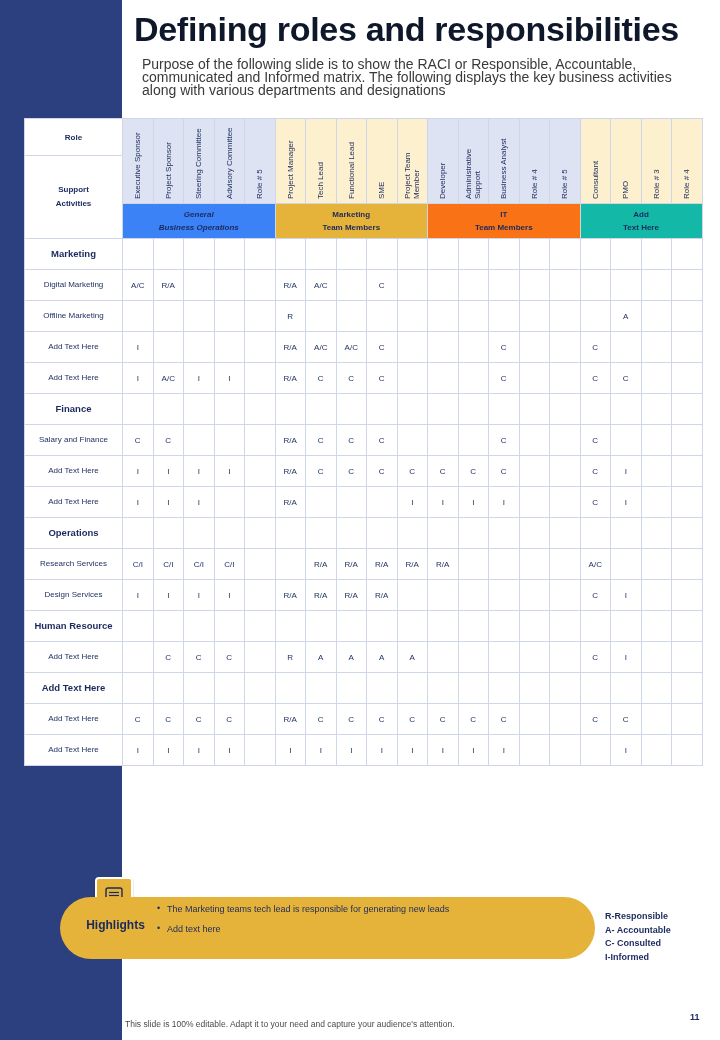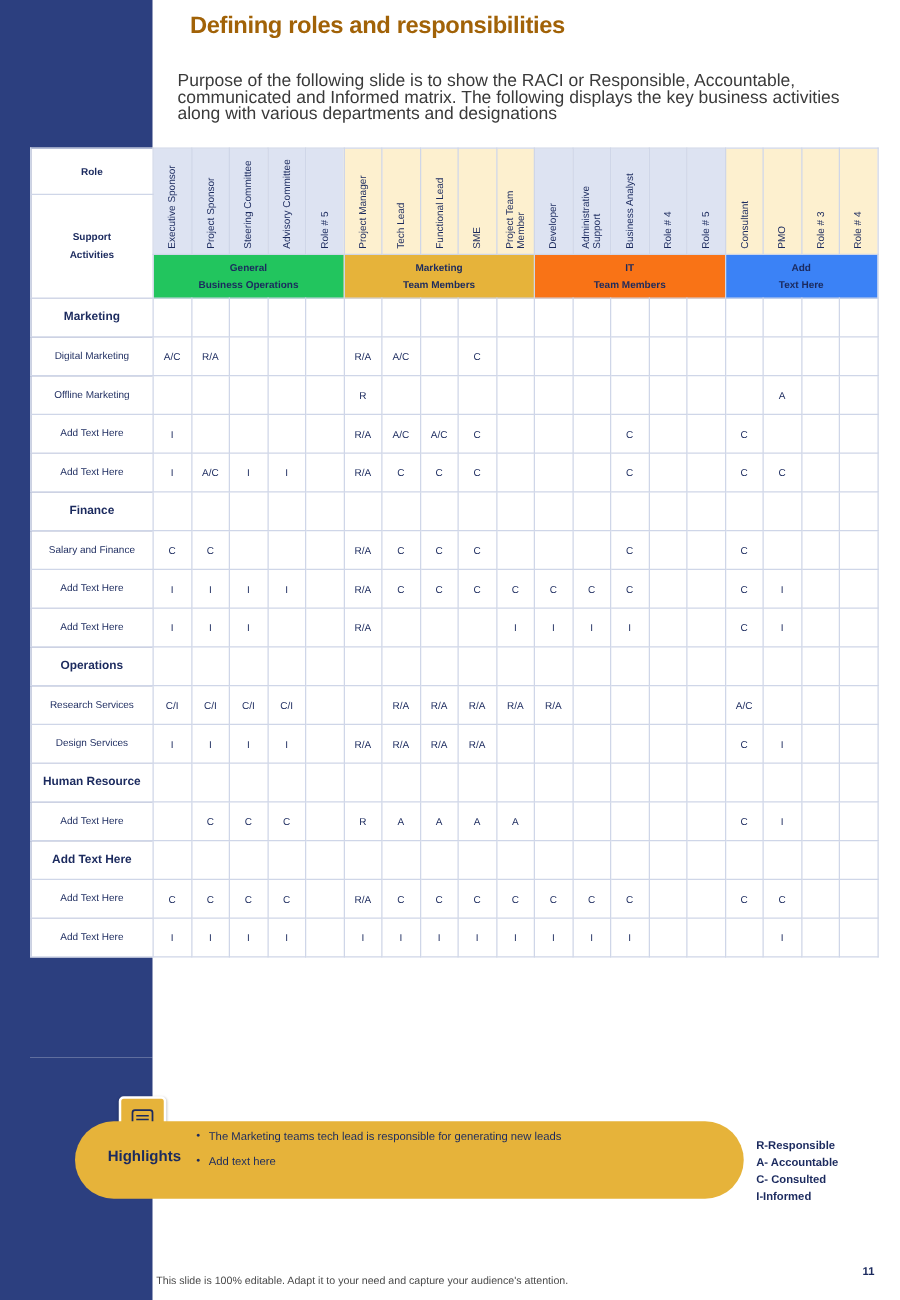"Defining roles and responsibilities" .title { color: #a16207 -> #0f172a; font-size: 19px -> 34px; left: 152px -> 134px }
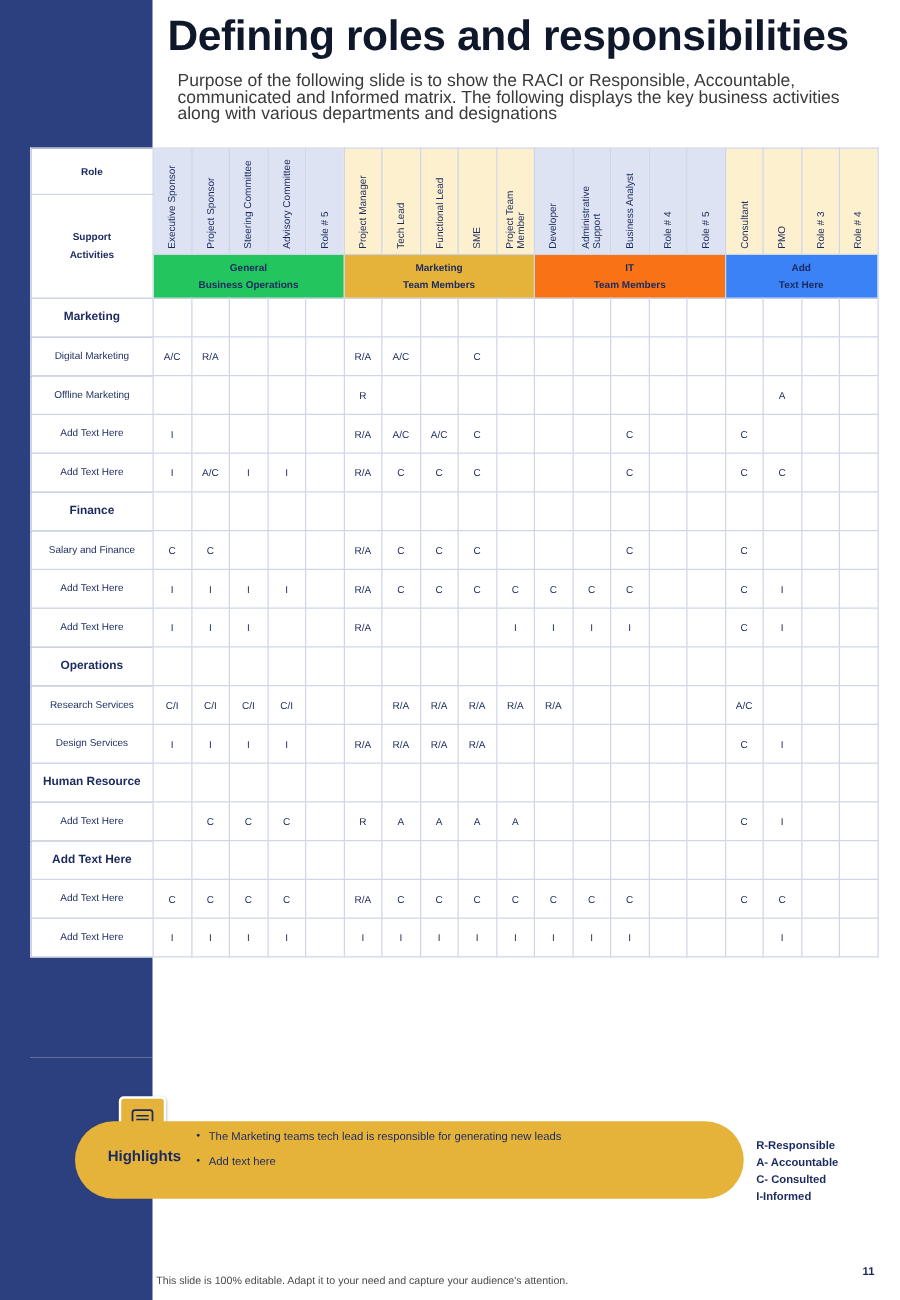"General" .grp.g1 { background: #22c55e -> #3b82f6; font-style: none -> italic }
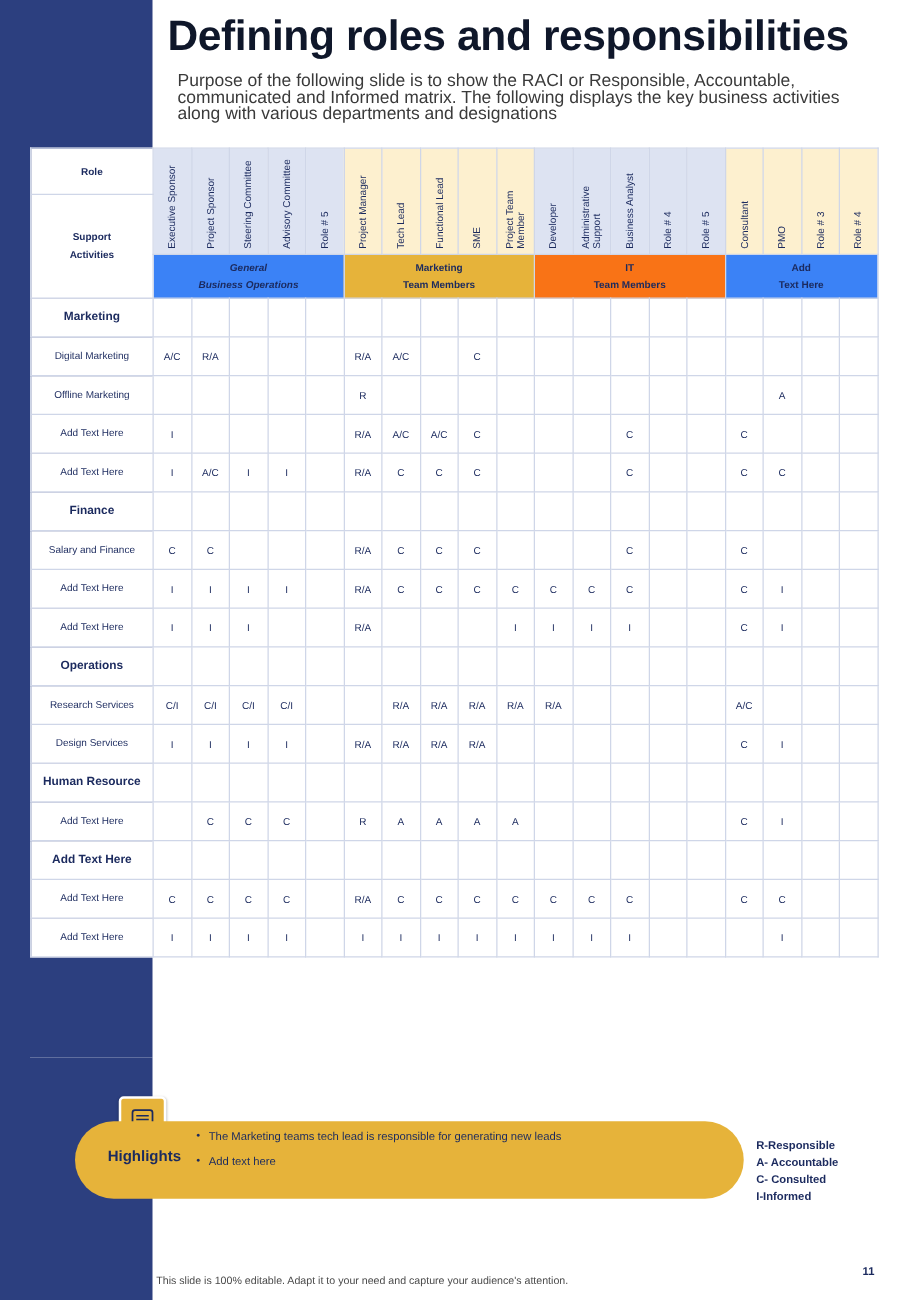"Add" .grp.g4 { background: #3b82f6 -> #14b8a6 }
